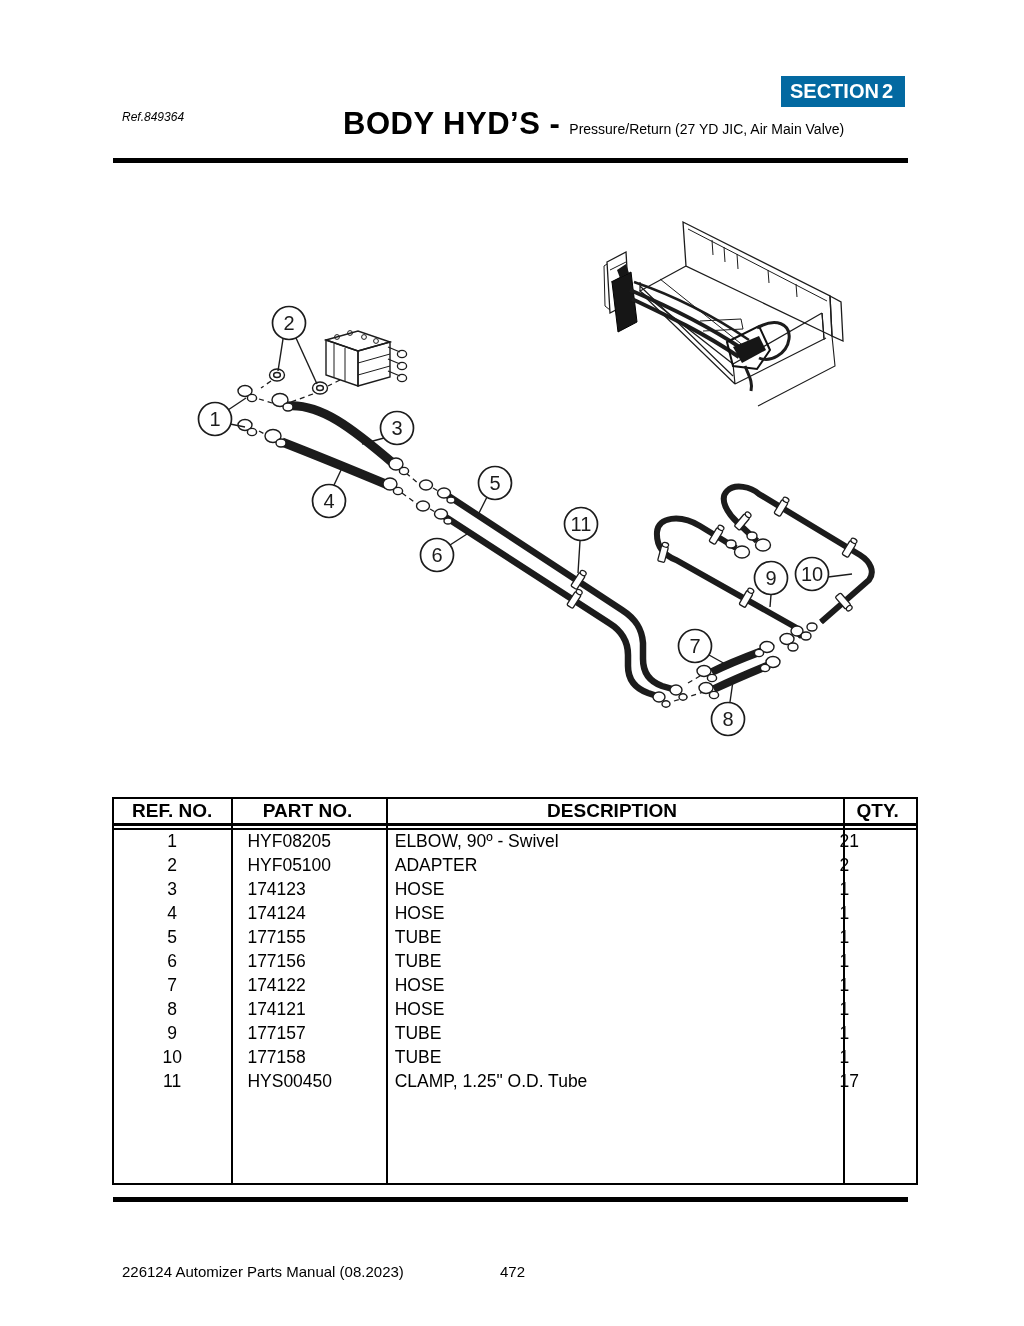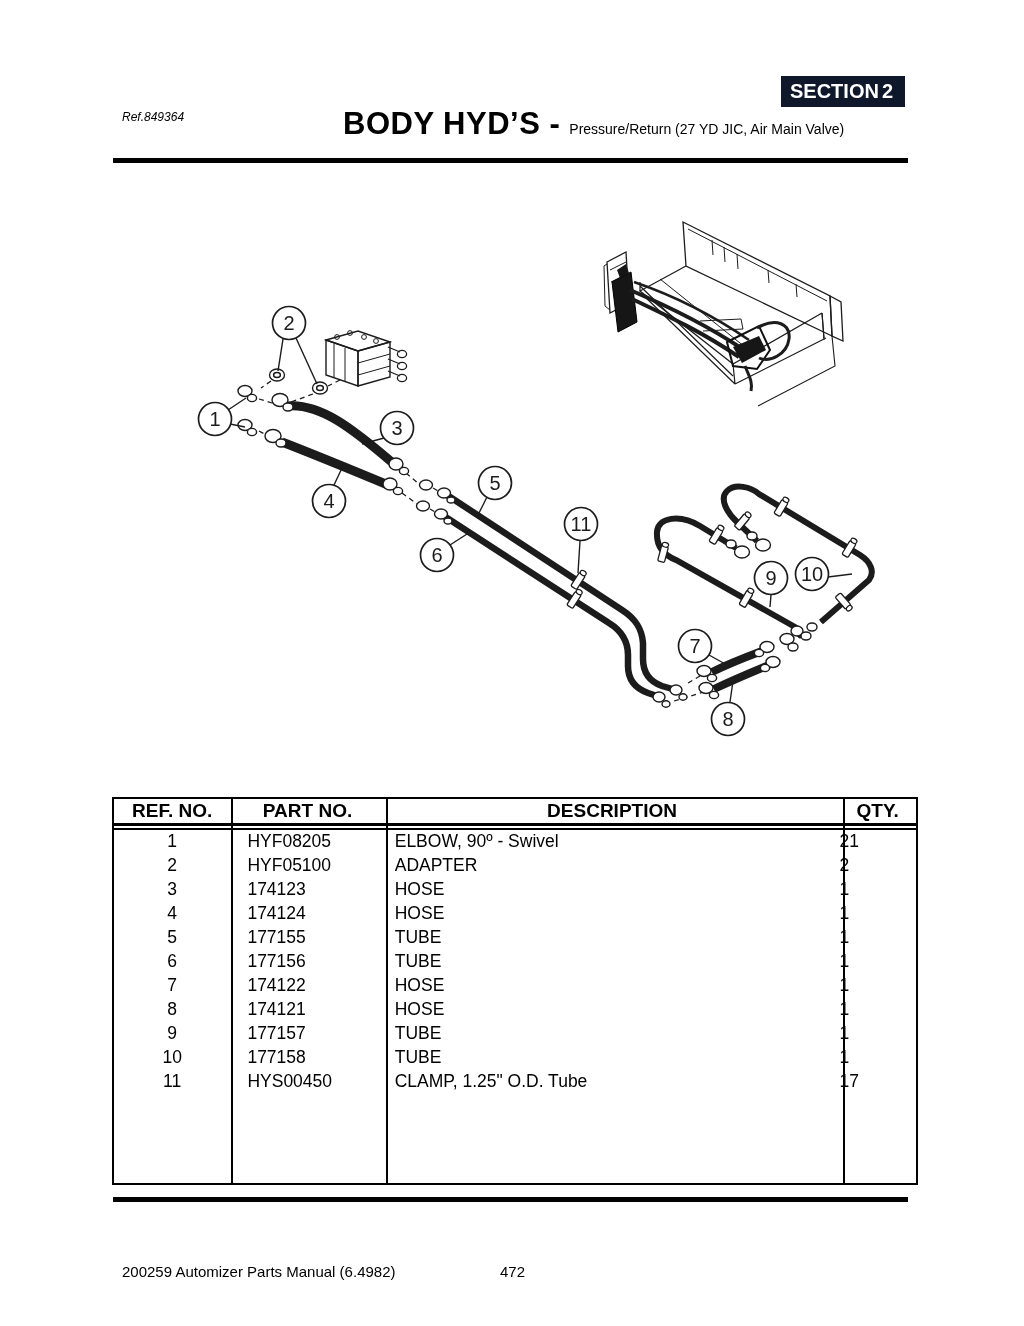"SECTION" .section-box { background: #0f172a -> #0369a1 }
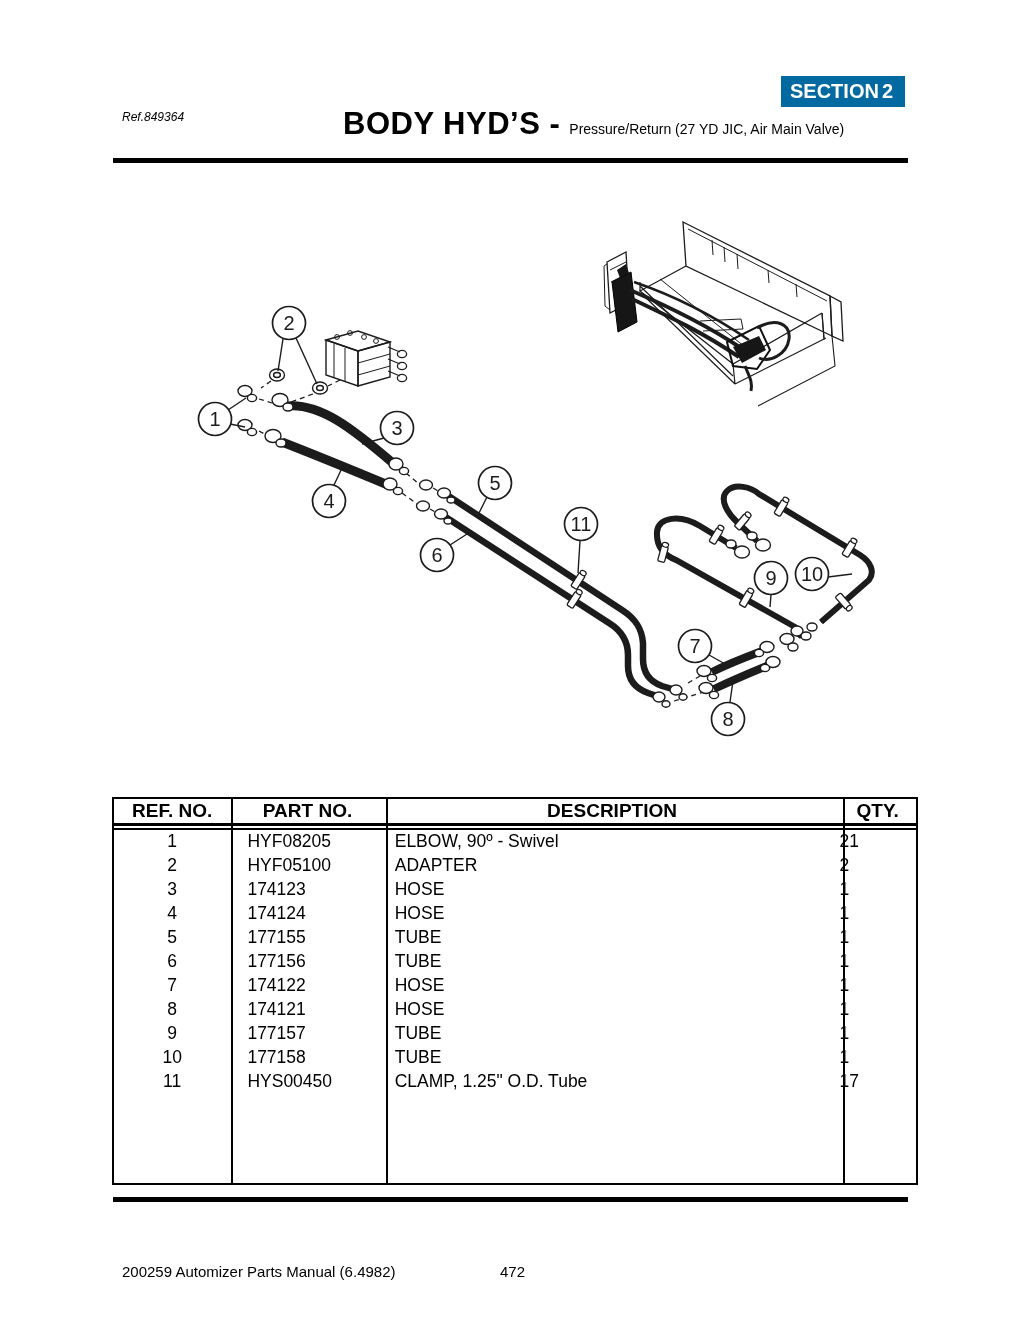"200259 Automizer Parts Manual (6.4982)" div.abs { text: 200259 Automizer Parts Manual (6.4982 -> 226124 Automizer Parts Manual (08.2023 }
